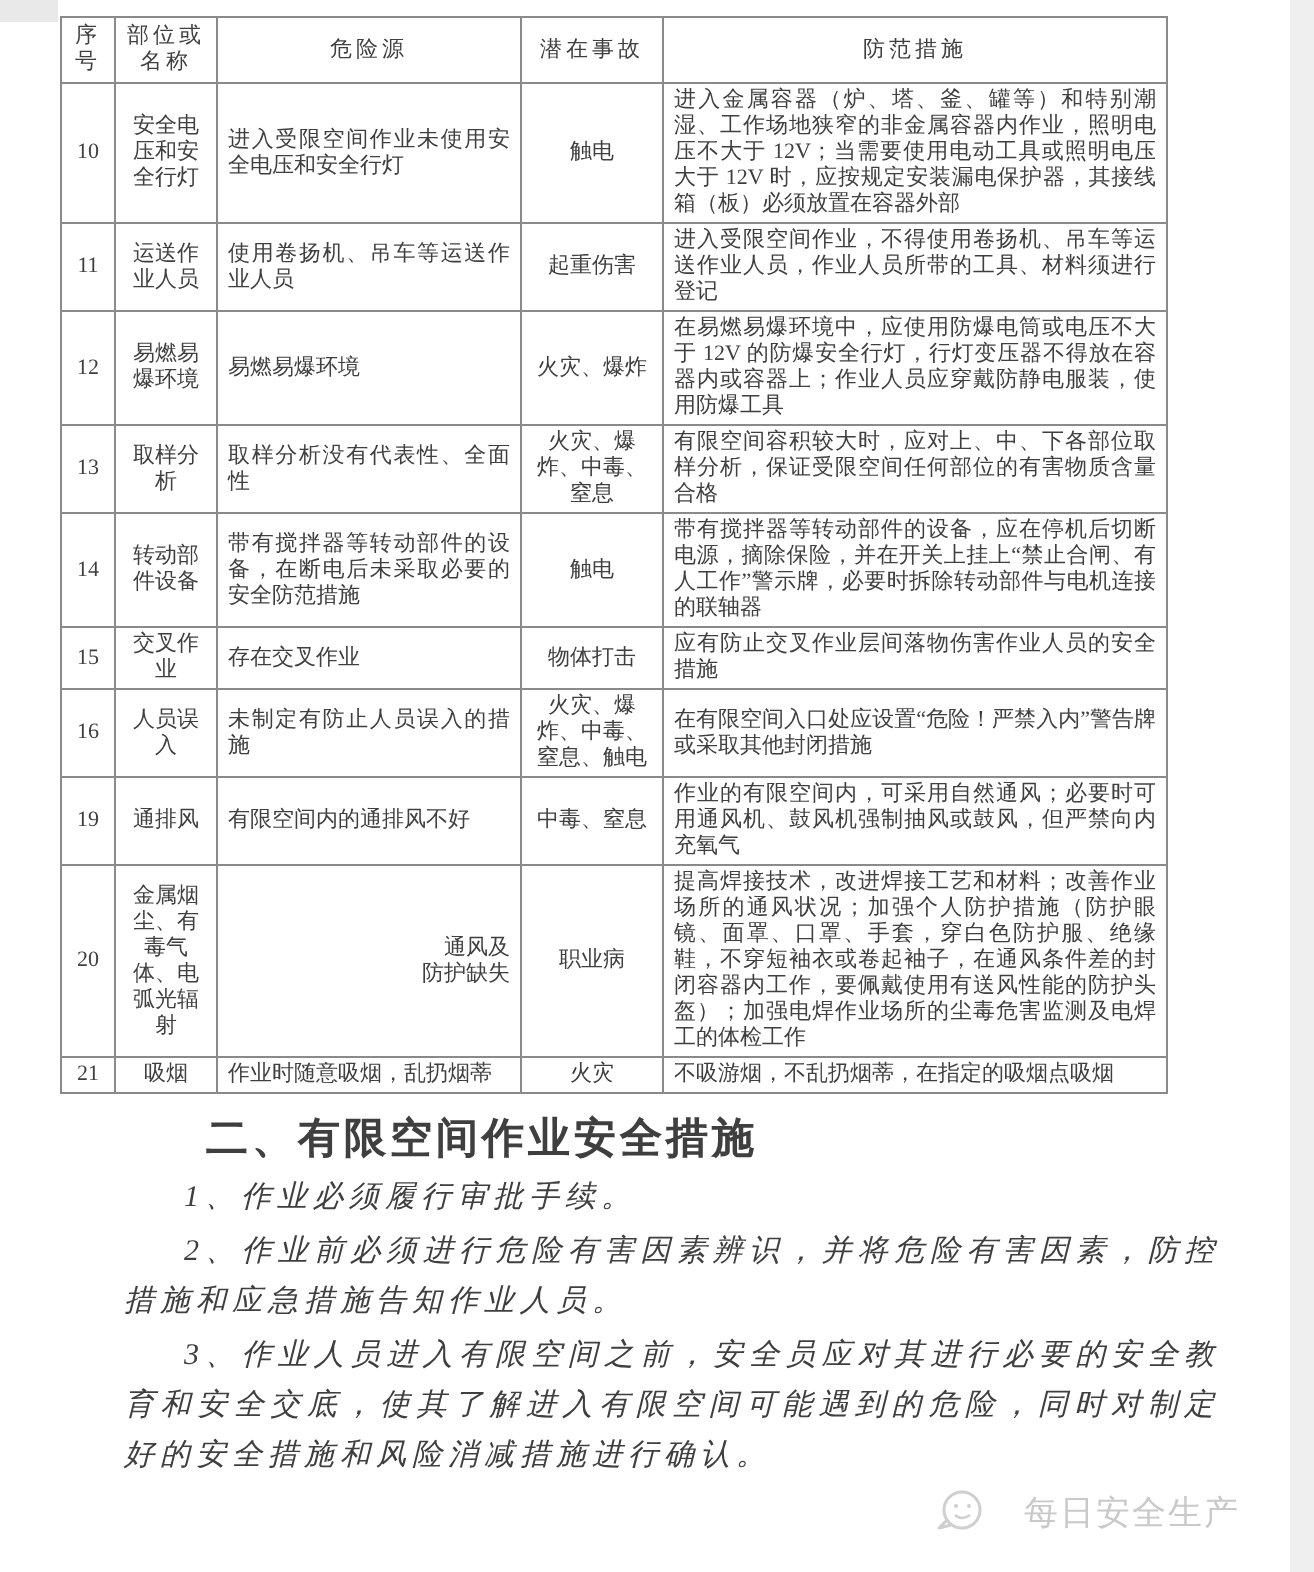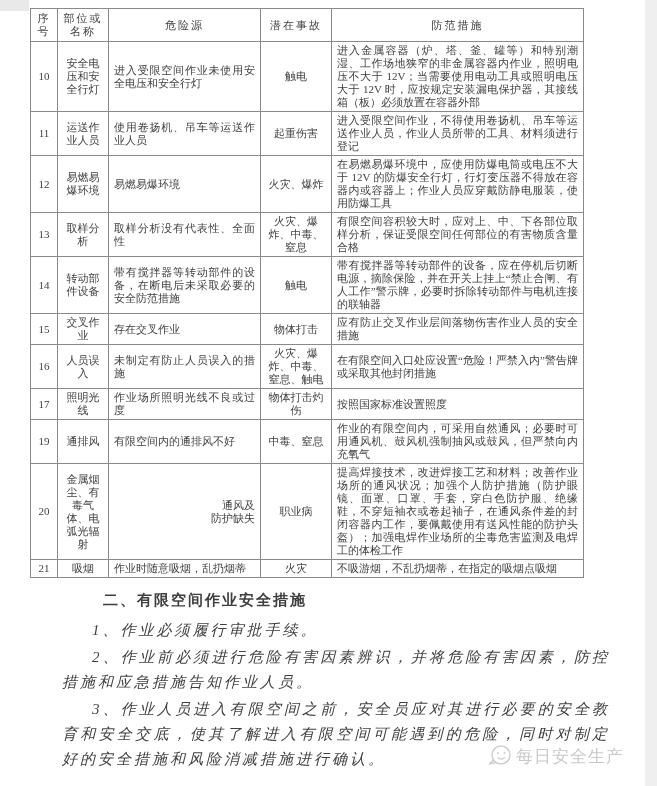"17" tr { html: <tr> <td>17</td> <td>照明光线</td> <td>作业场所照明光线不良或过度</td> <td>物体打击灼伤</td> <td>按照国家标准设置照度</td> </tr> -> none }
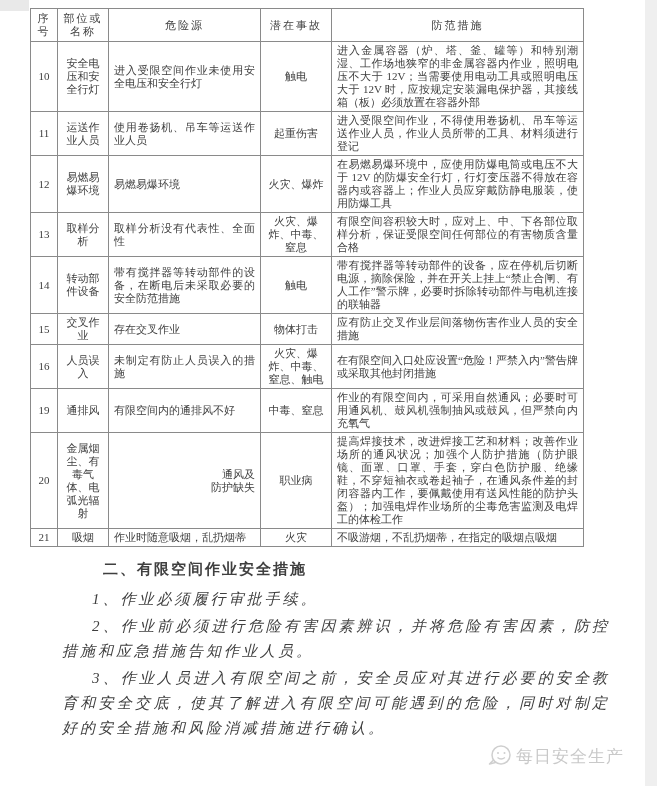"二、有限空间作业安全措施" .section-heading { font-size: 15px -> 21px }
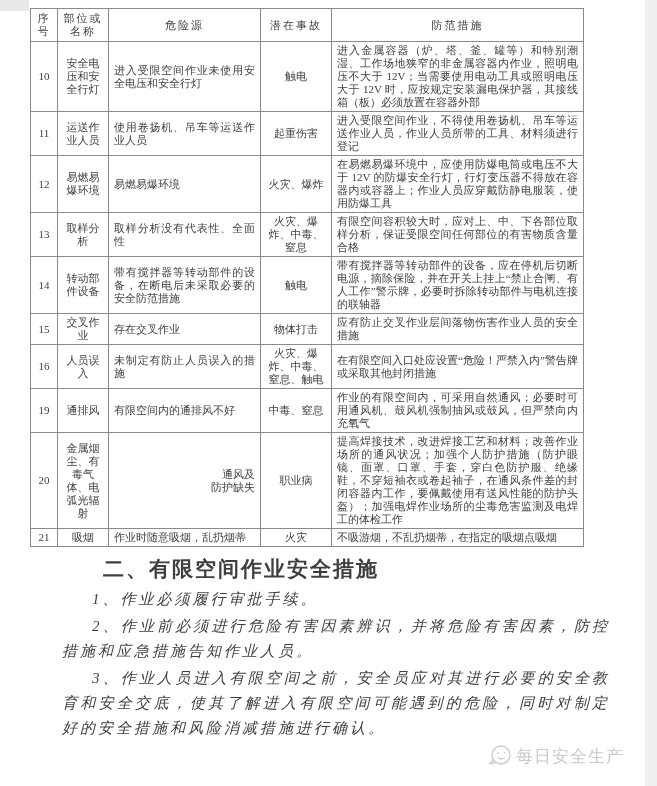"每日安全生产" .watermark { gap: 2px -> 18px; left: 486px -> 466px }
